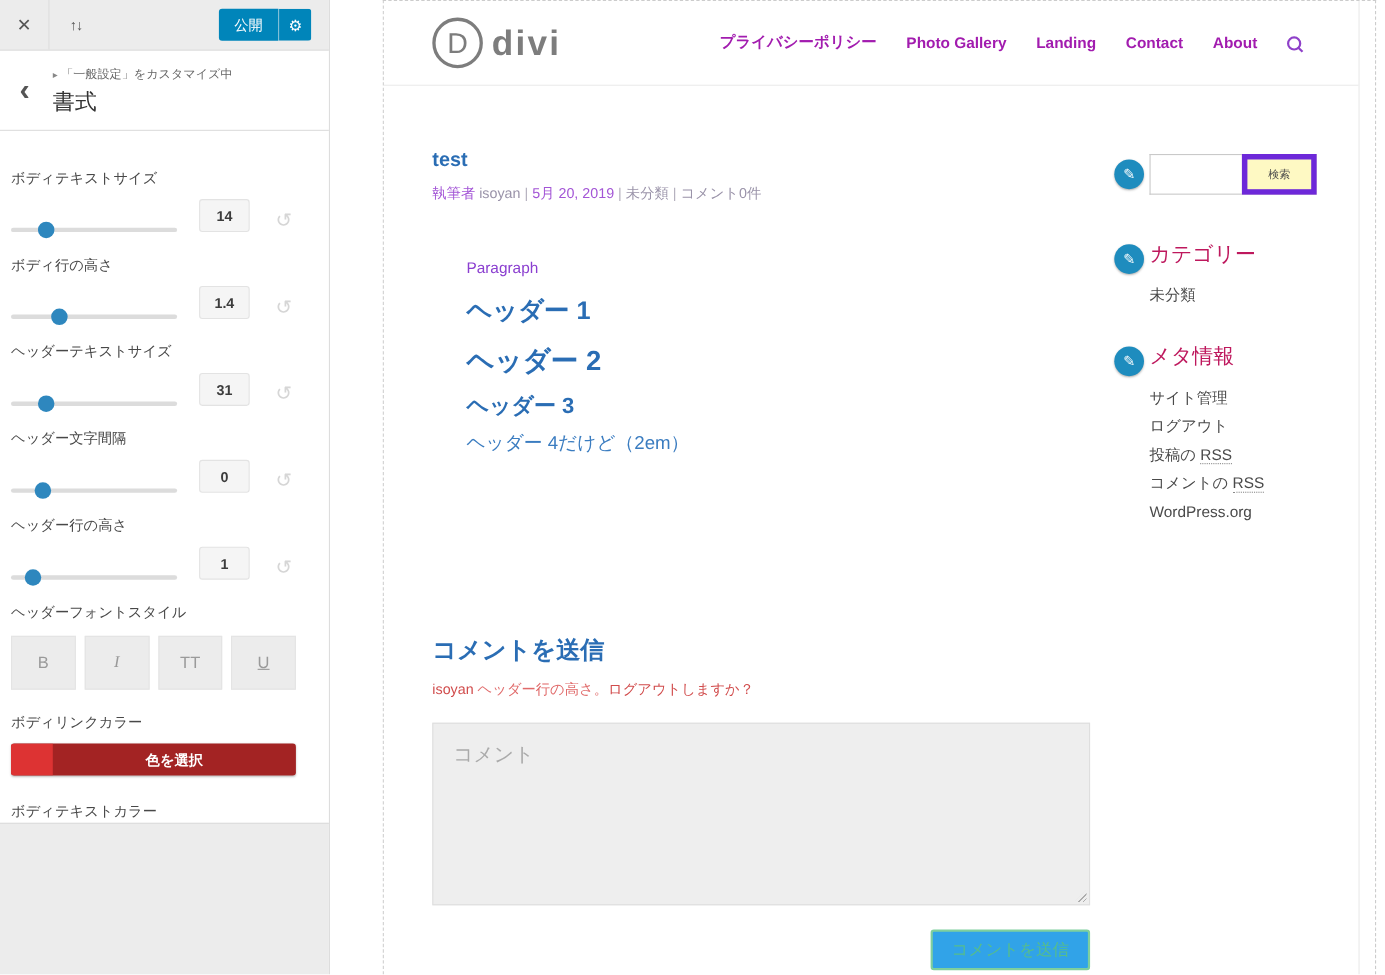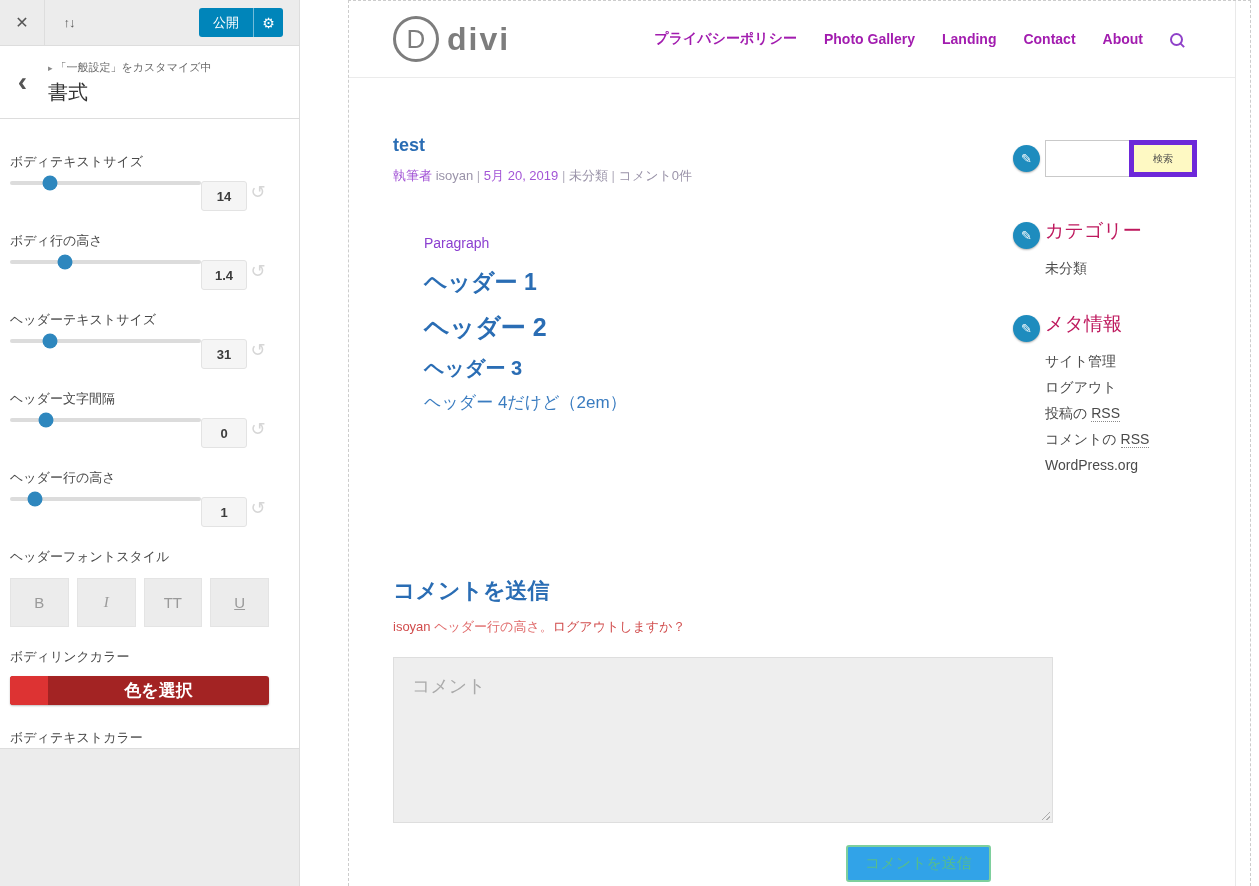"14" .slider-row { align-items: flex-start -> flex-end; gap: 0 -> 20px }
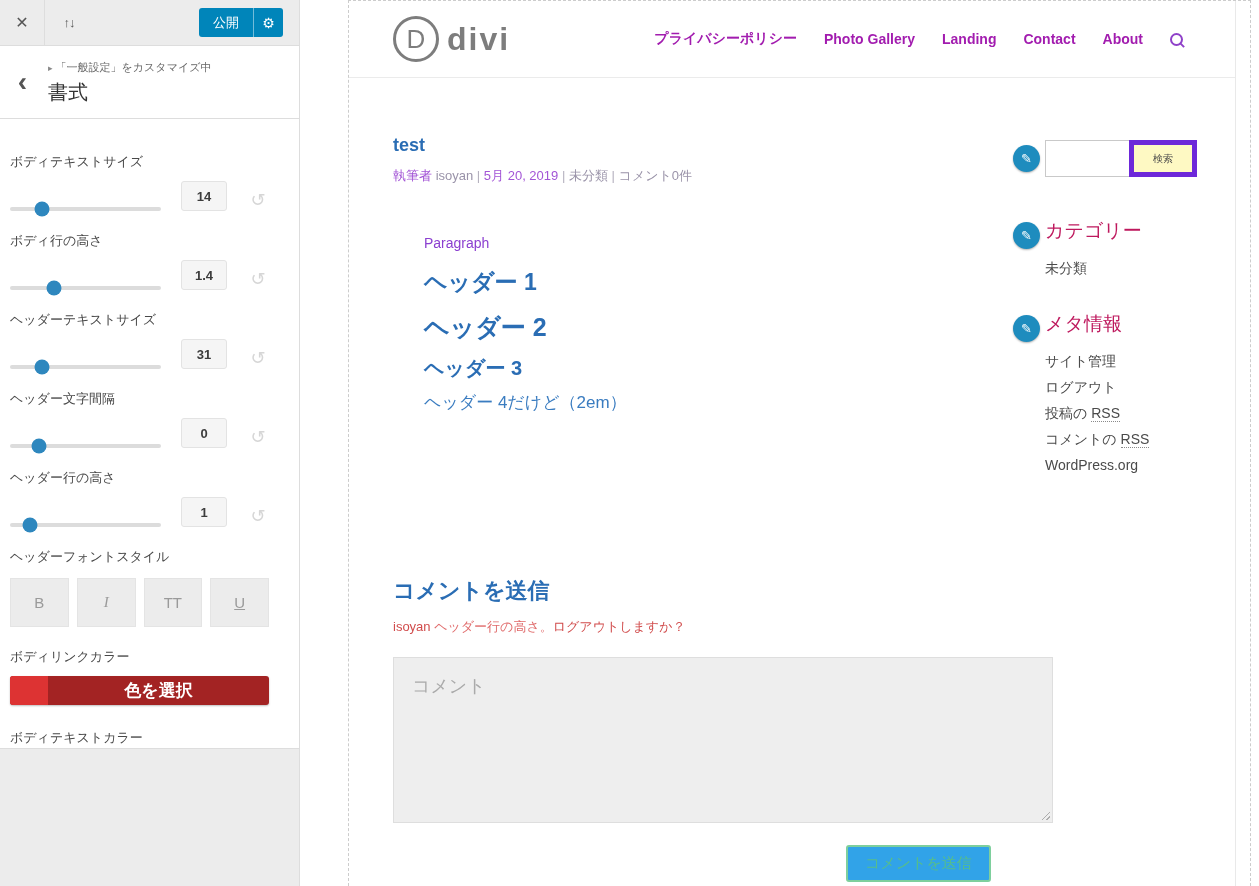"色を選択" .color-label { font-size: 17px -> 13px }
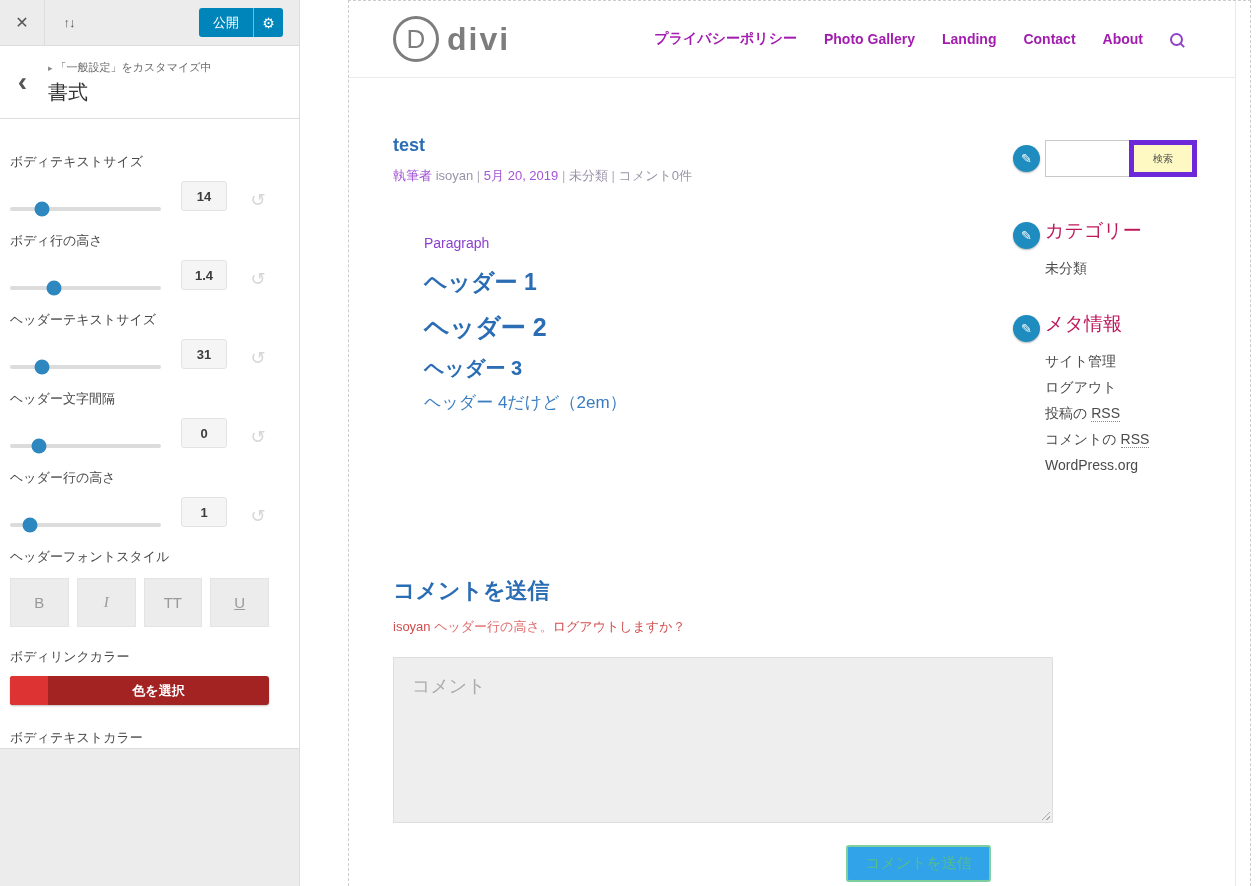"コメント" .comment-box { width: 660px -> 598px }
